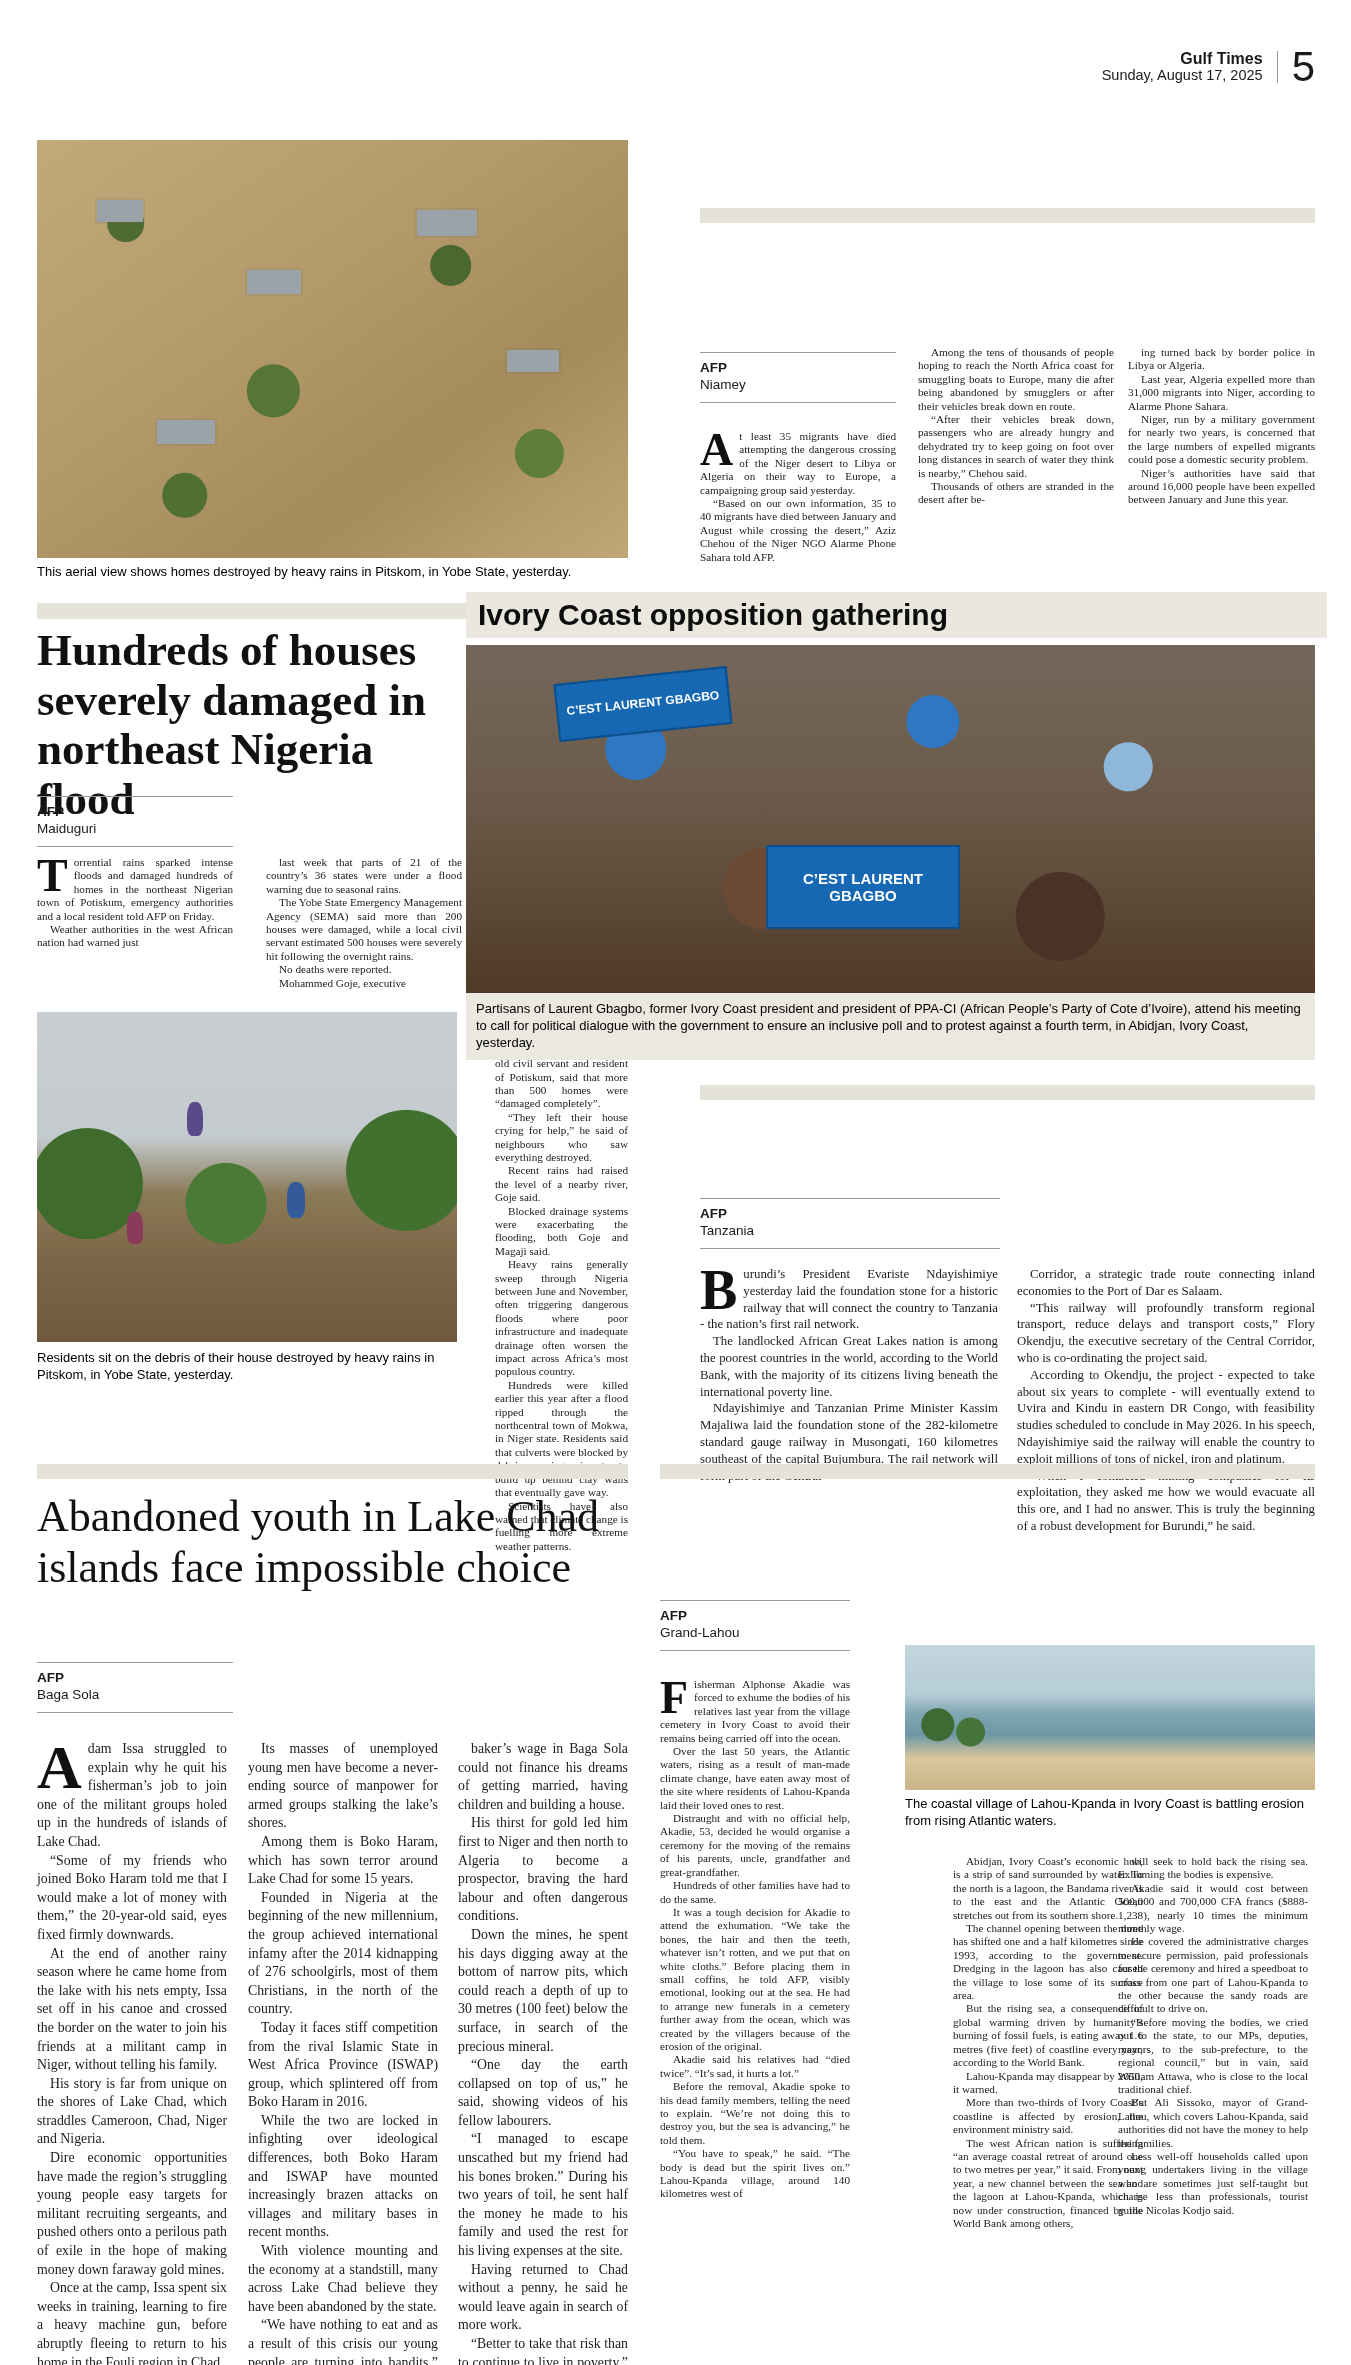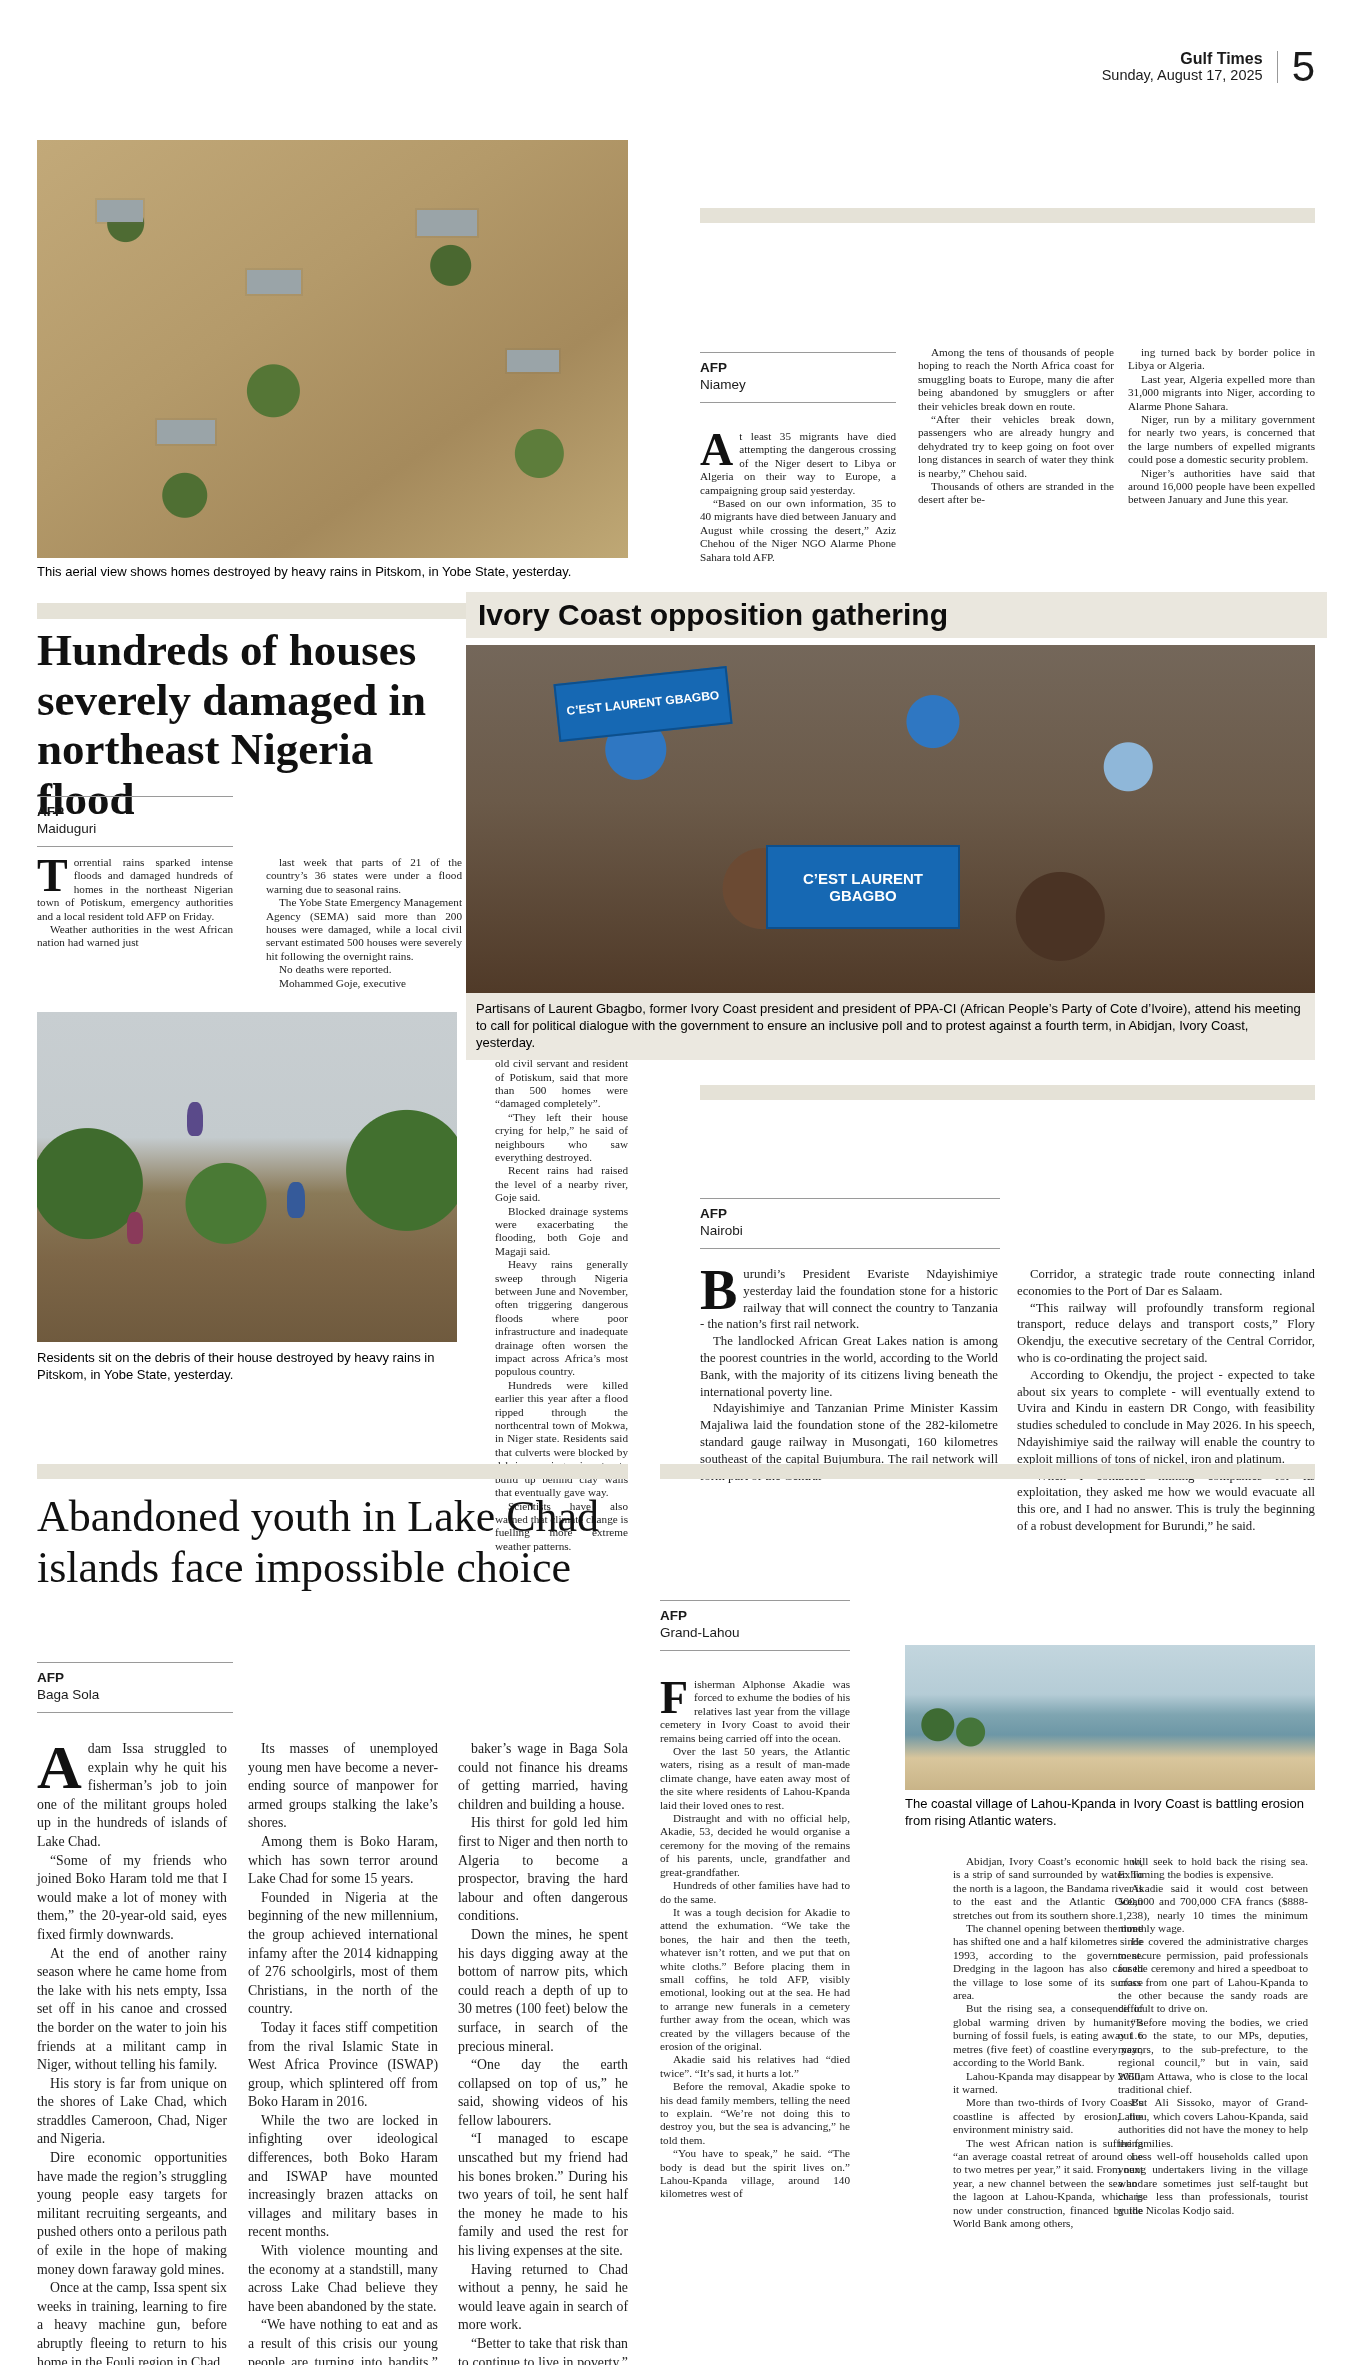"Nairobi" div.city { text: Nairobi -> Tanzania }
